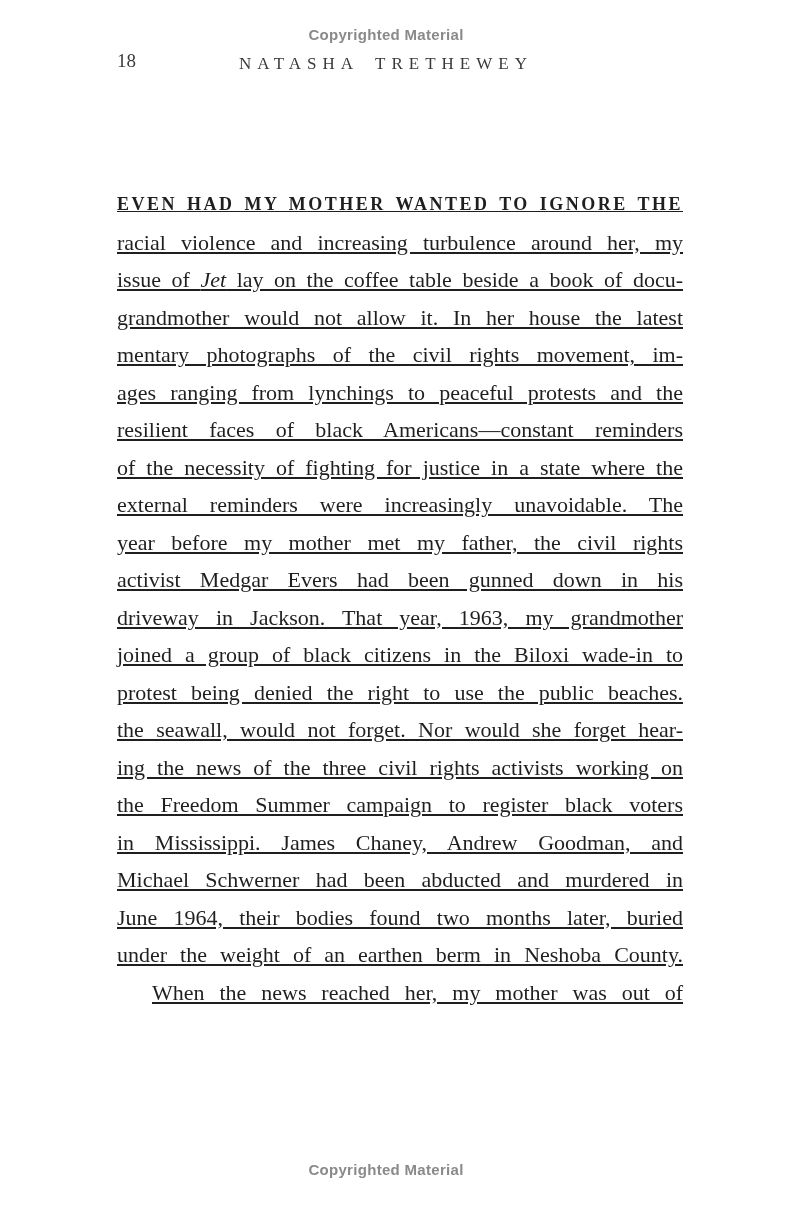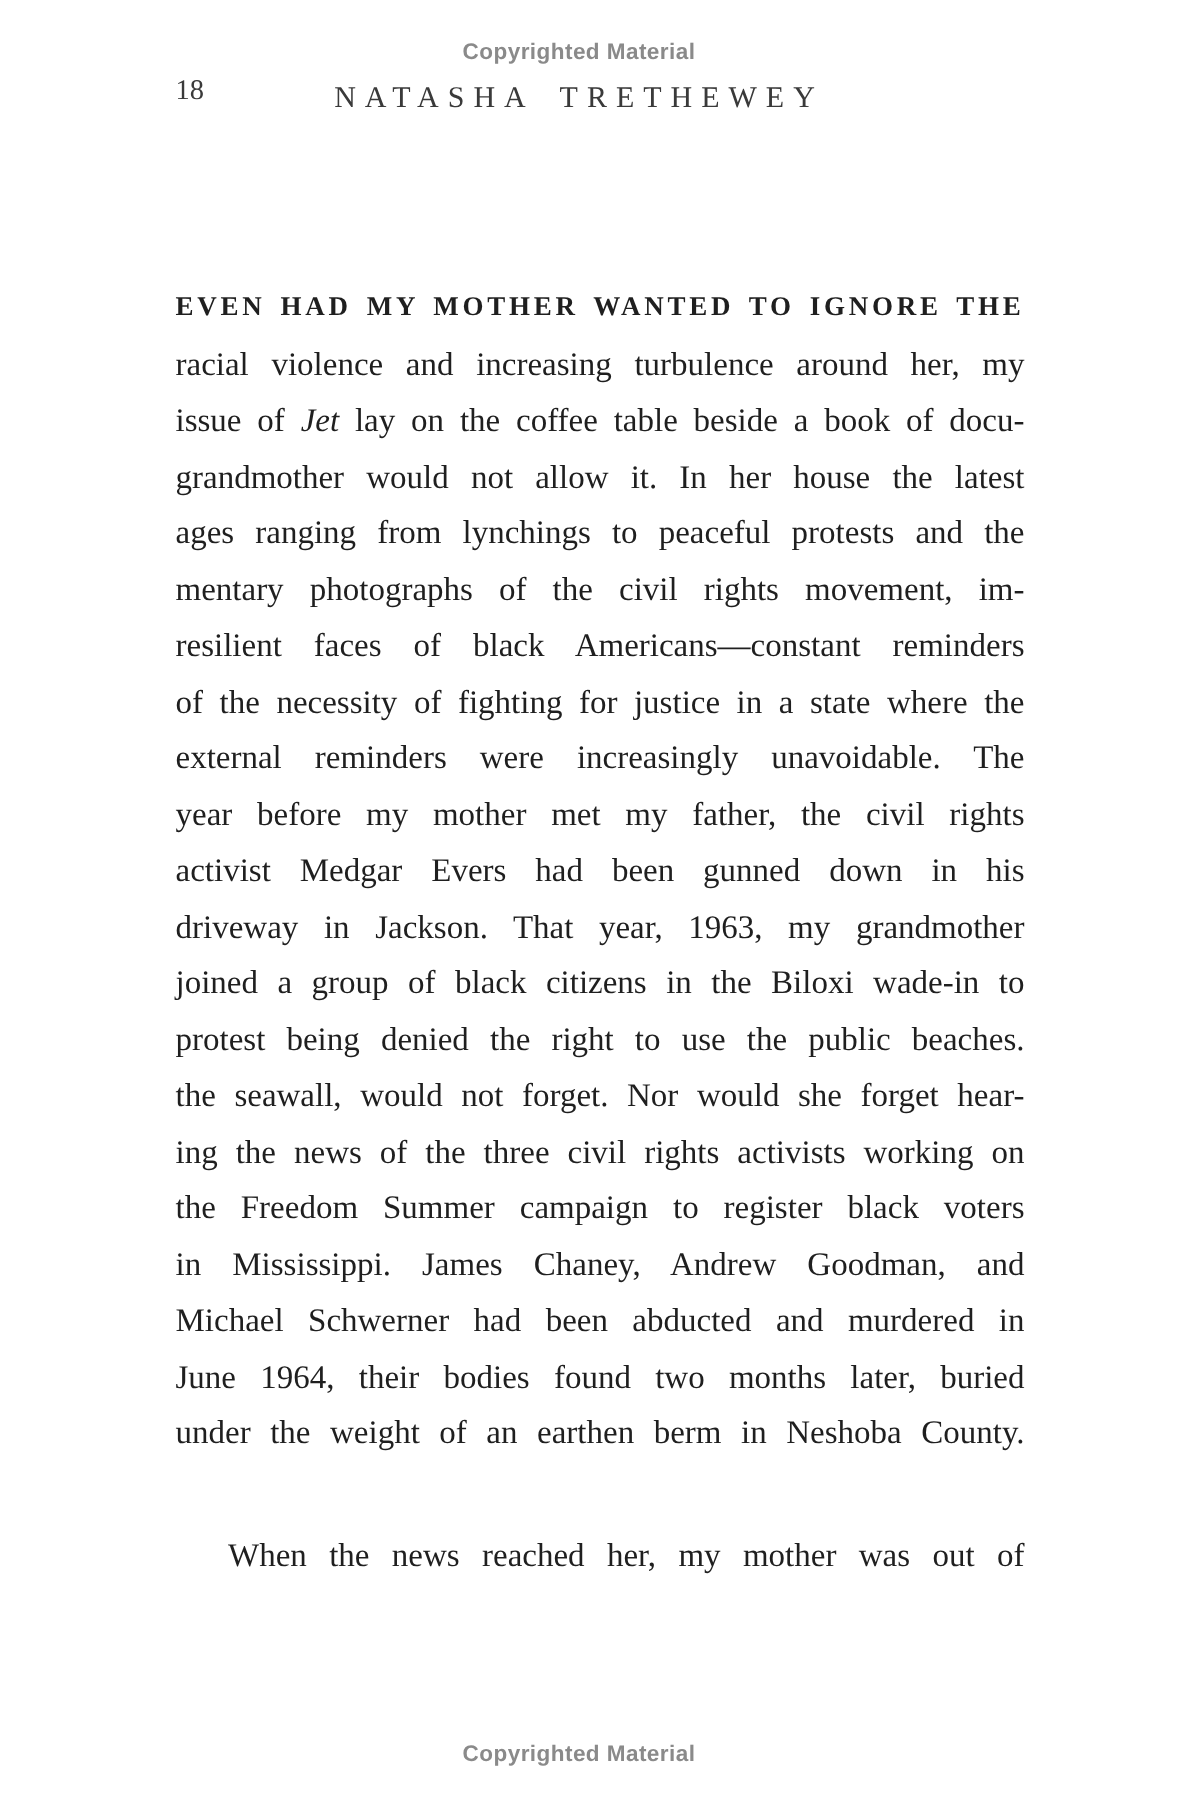"NATASHA TRETHEWEY" .running-header { font-size: 20px -> 17px }
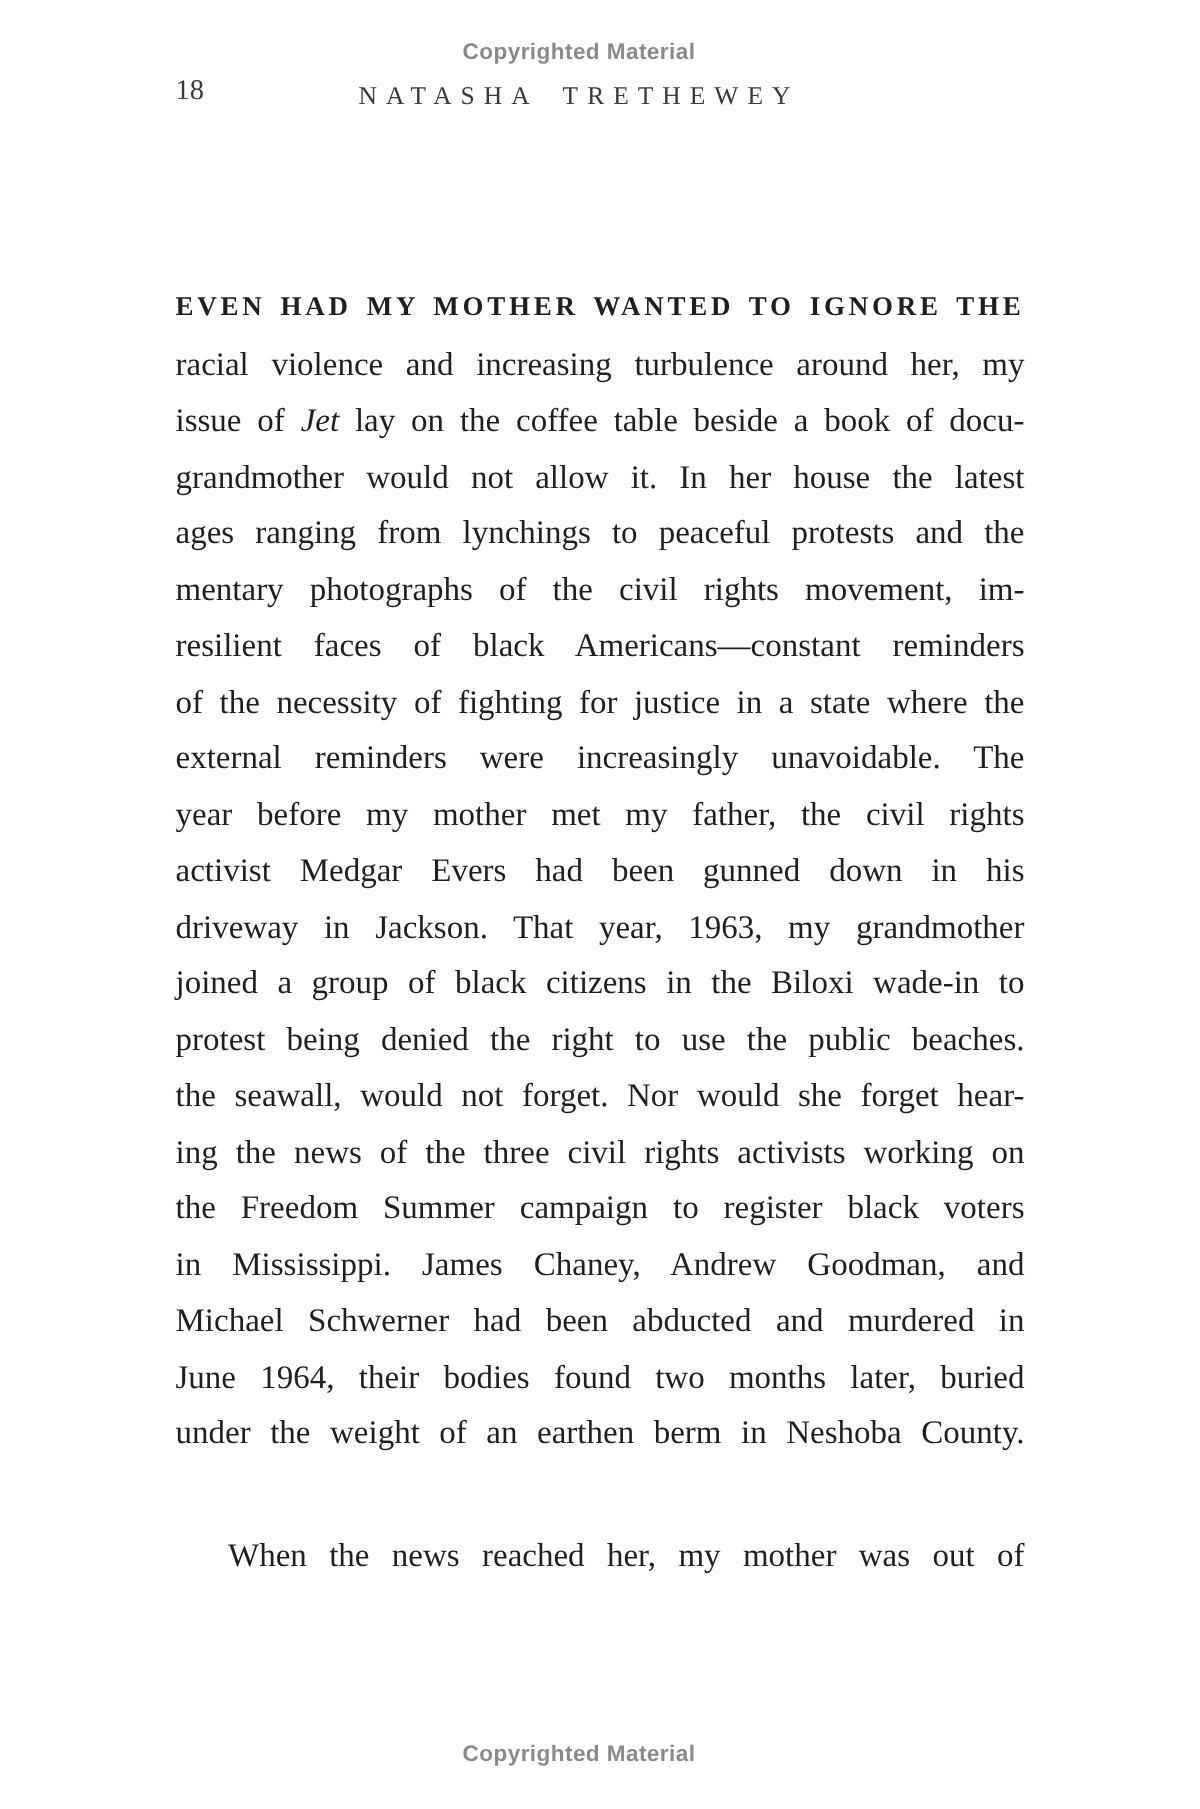"EVEN HAD MY MOTHER WANTED" .line { text-decoration: none -> underline }
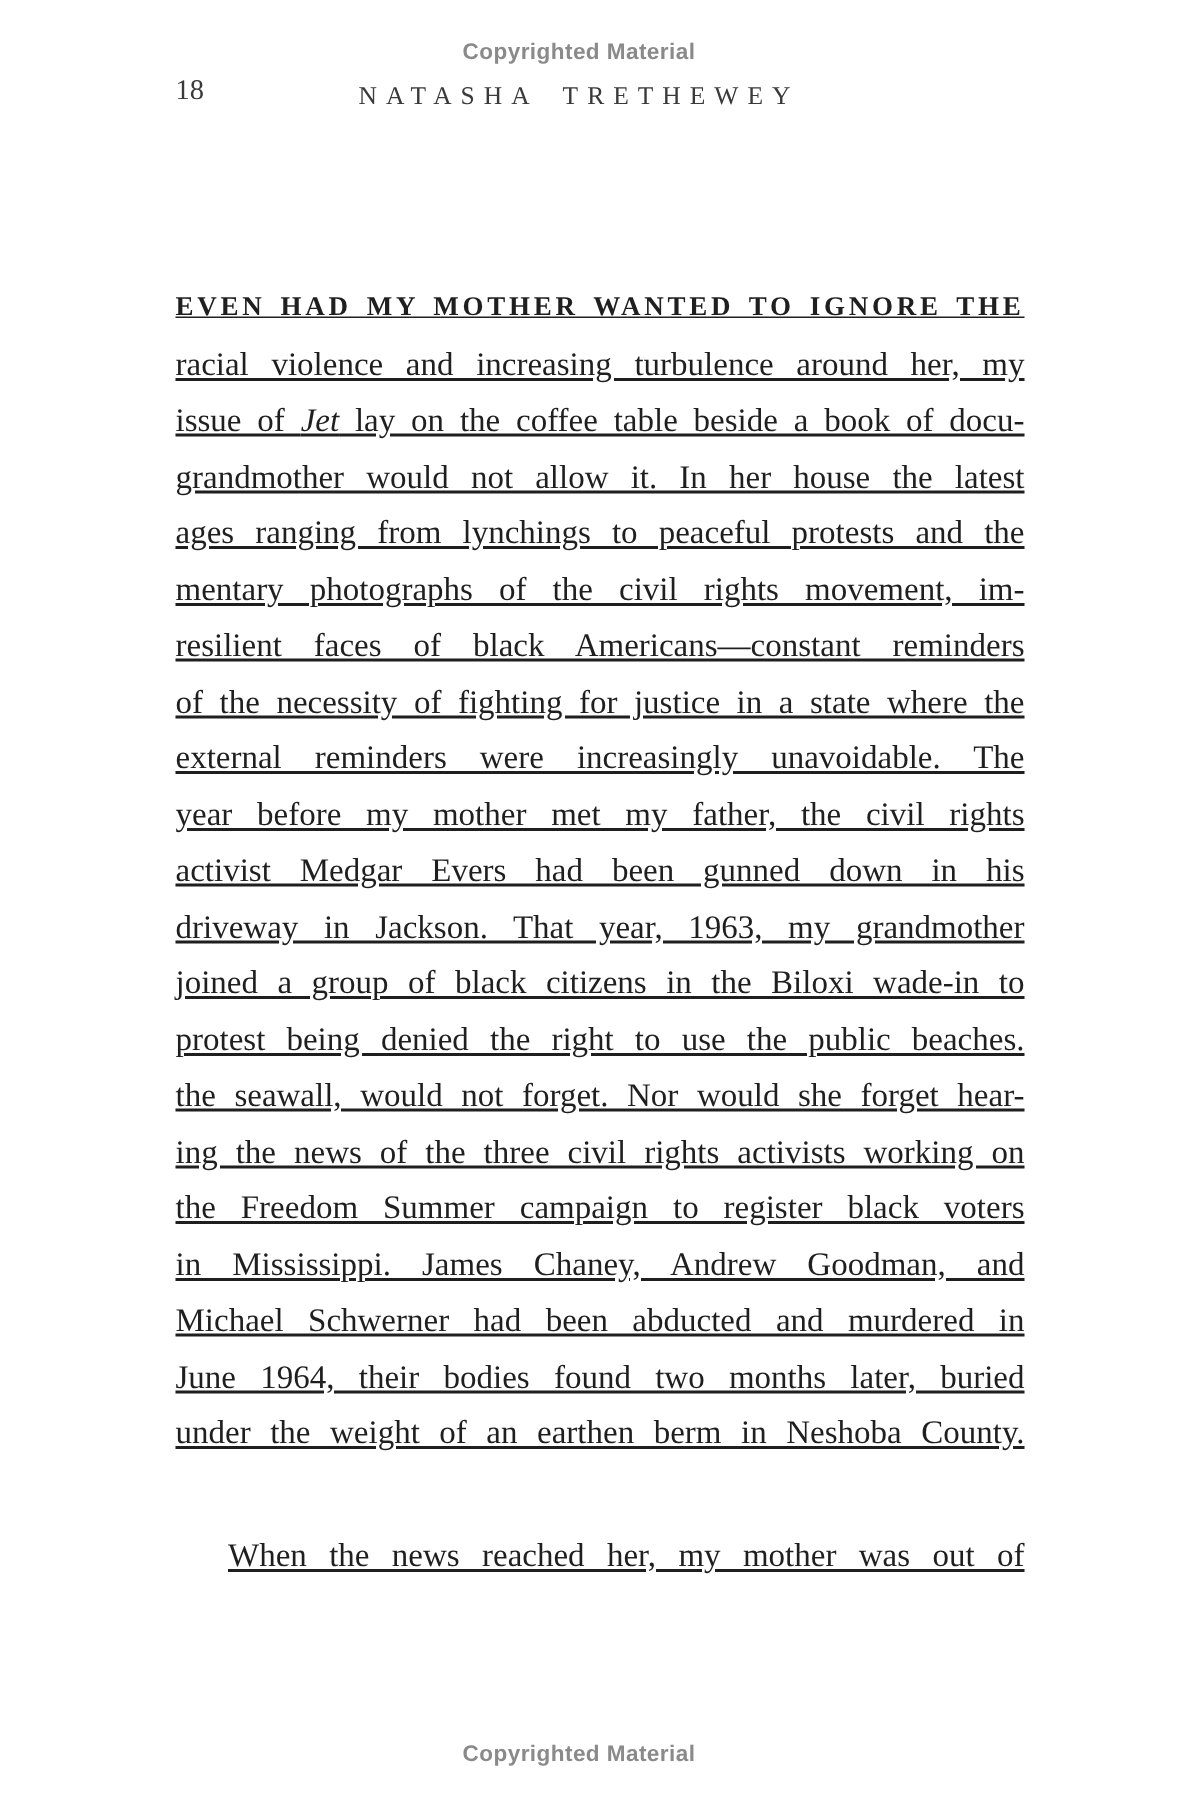"ages ranging from lynchings to" div.line { order: before "mentary photographs of the civil" -> after "mentary photographs of the civil" }
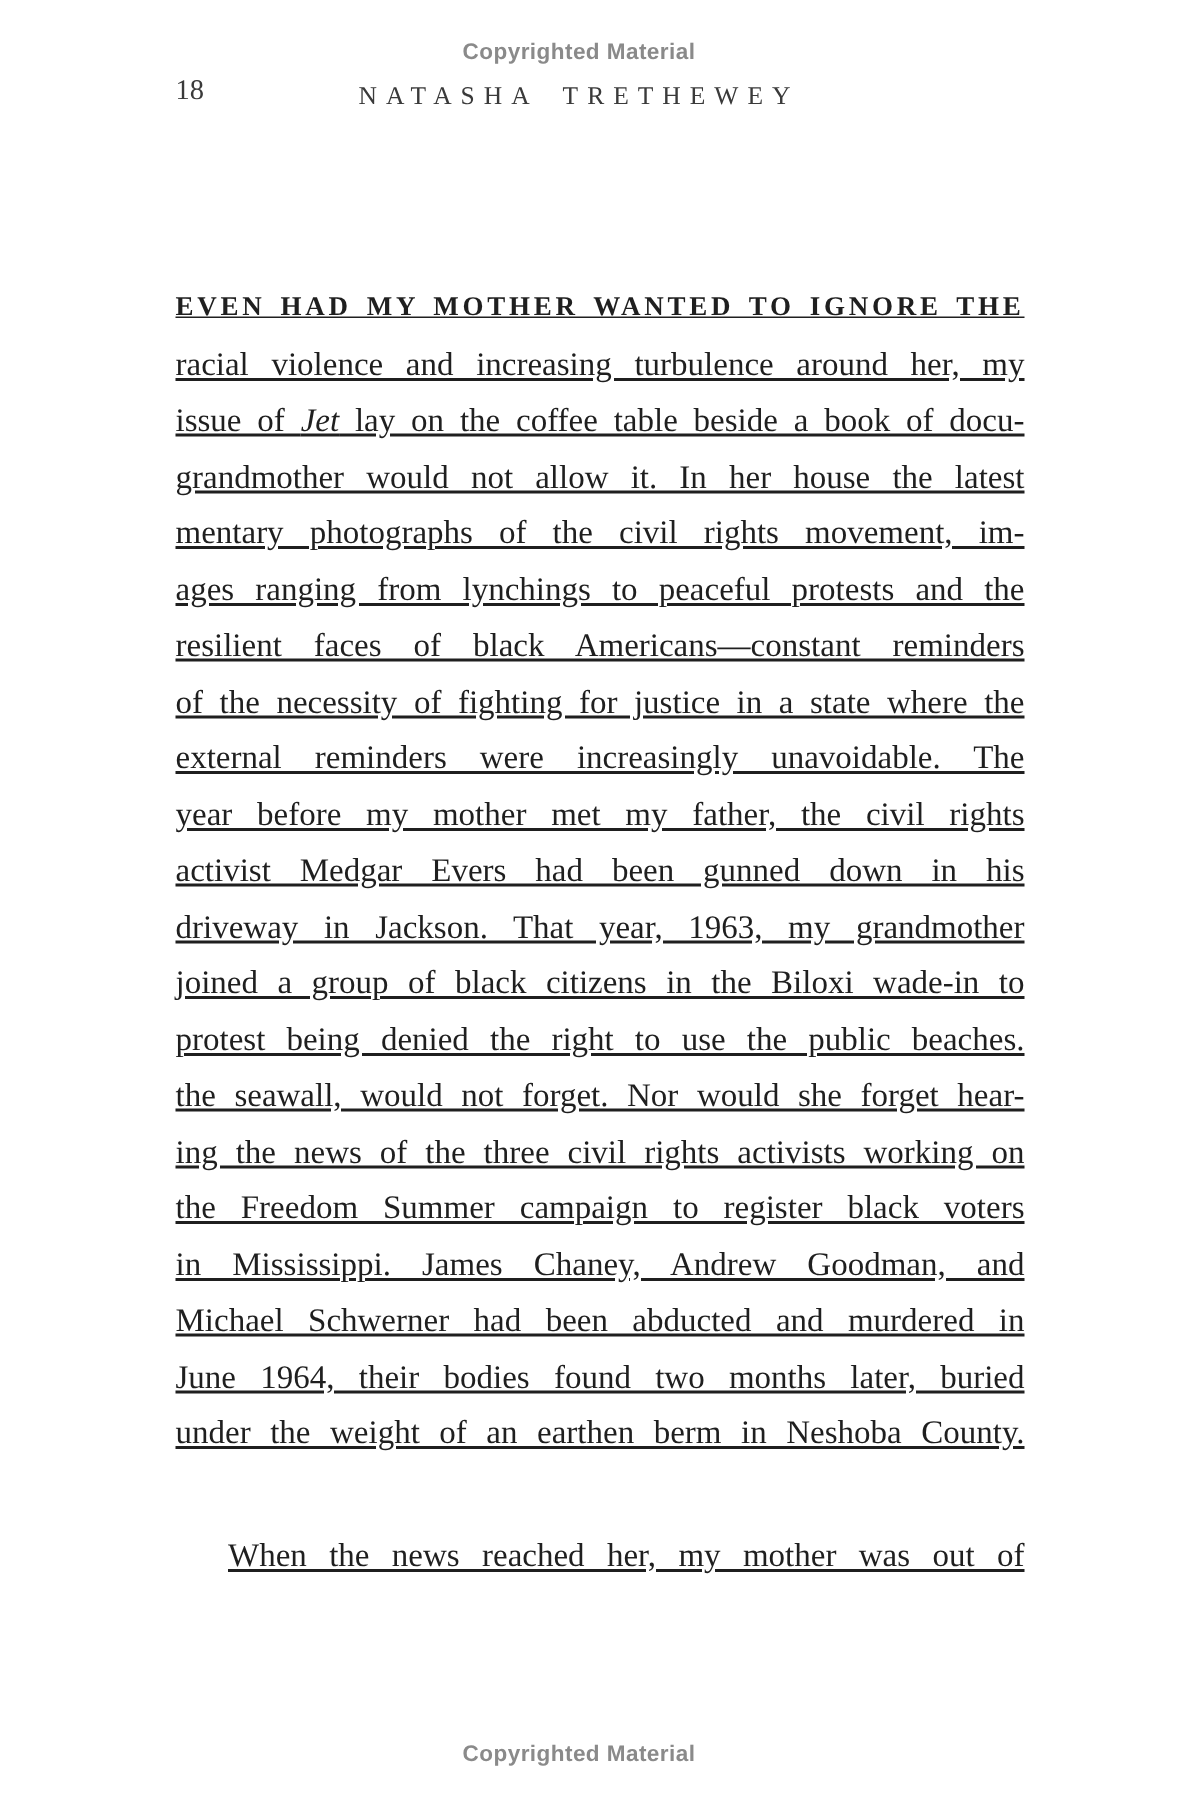"When the news reached her," .line.indent { margin-top: 44px -> none }
